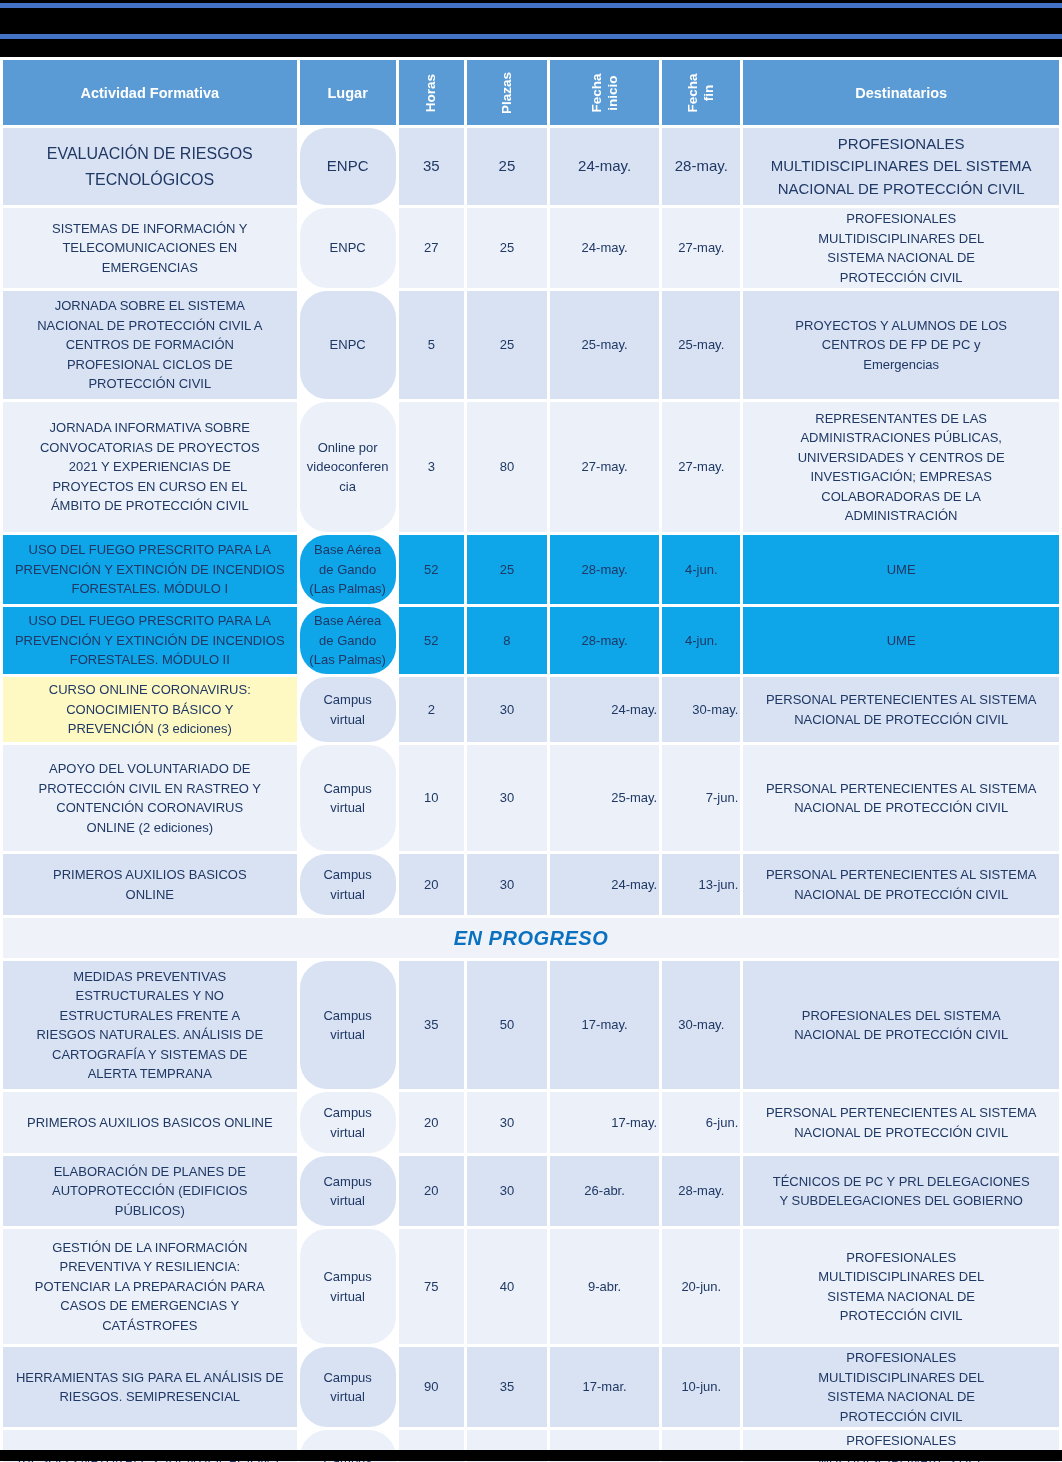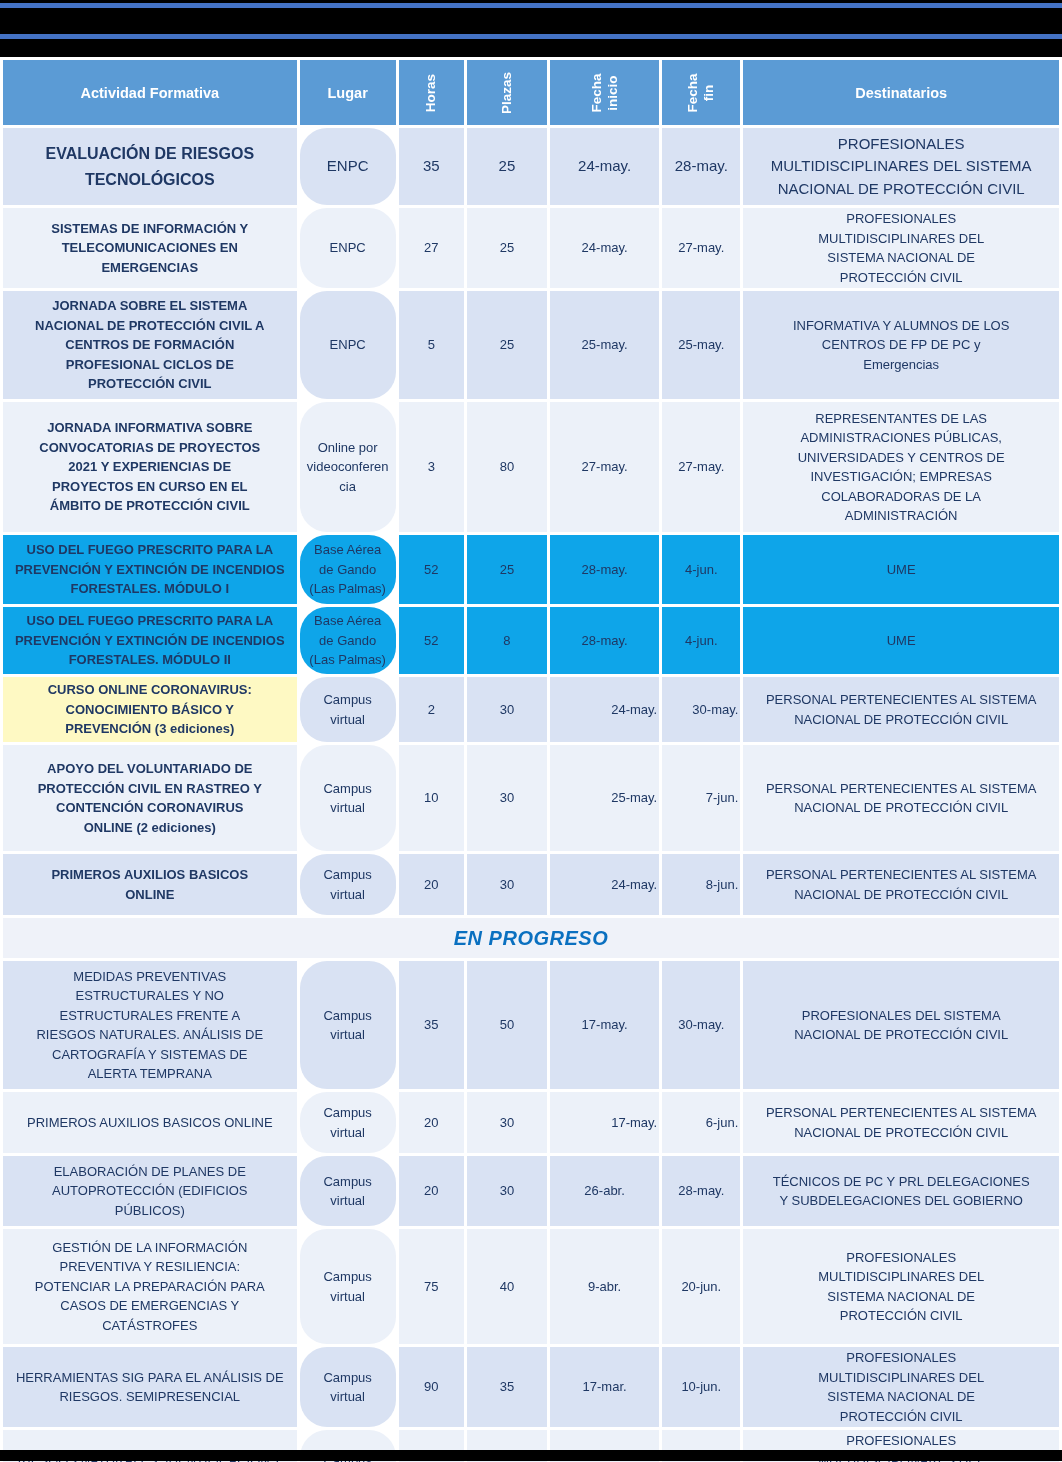"EVALUACIÓN DE RIESGOS TECNOLÓGICOS" tr.act-bold td.act { font-weight: bold -> normal }
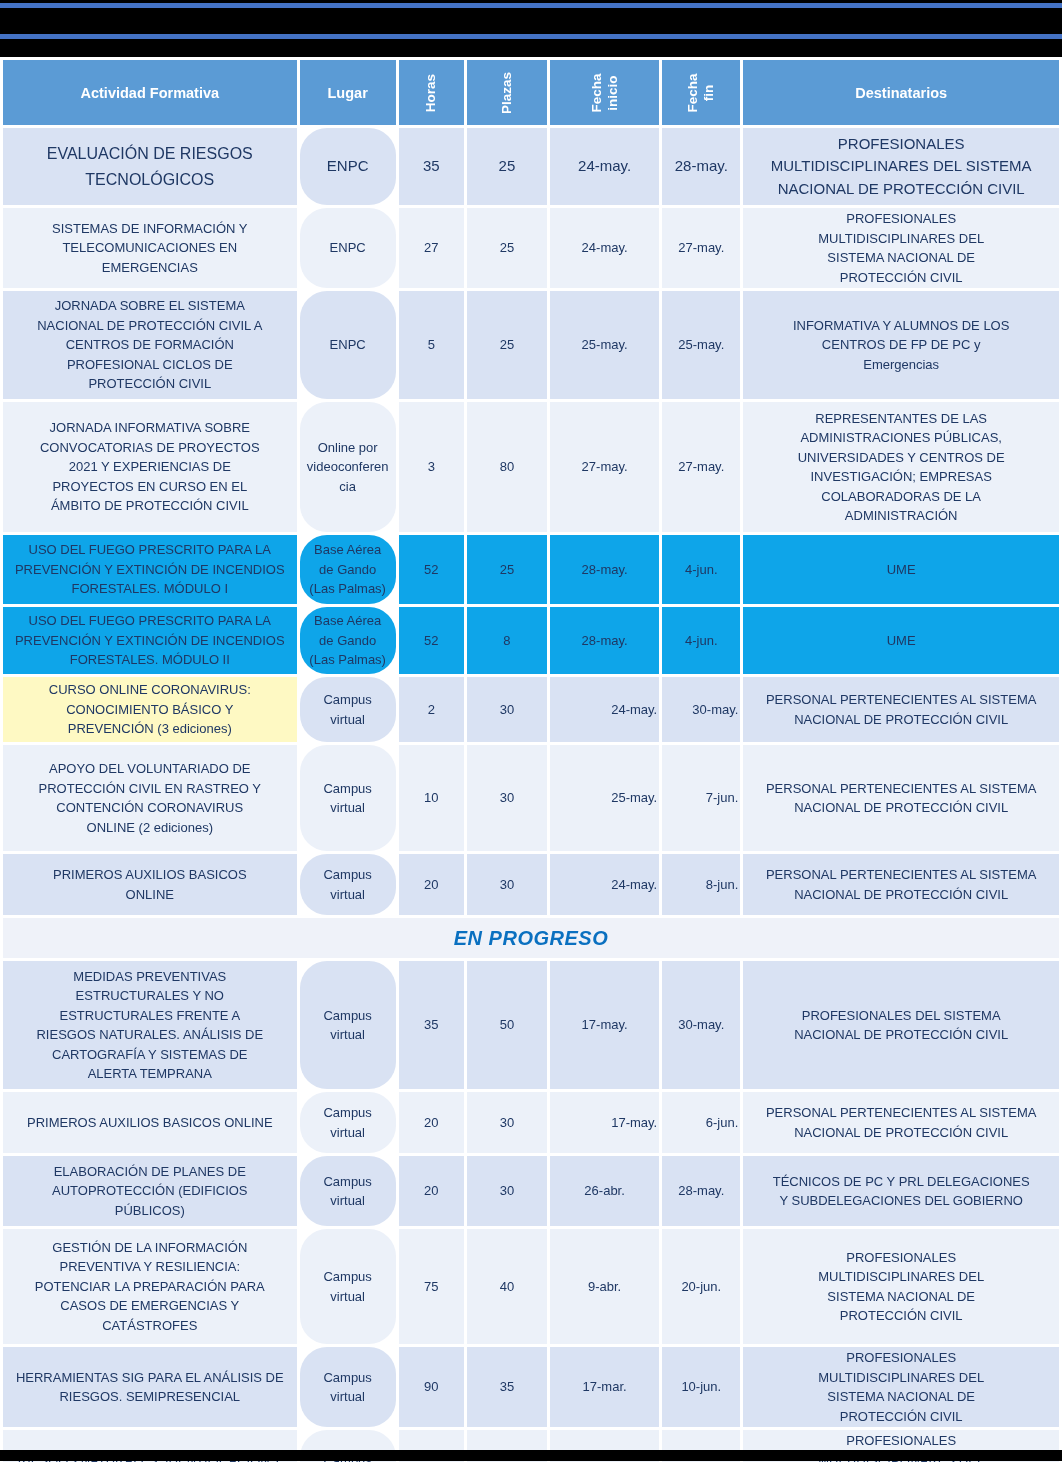"INFORMATIVA Y ALUMNOS DE LOS" td.dest { text: INFORMATIVA -> PROYECTOS }
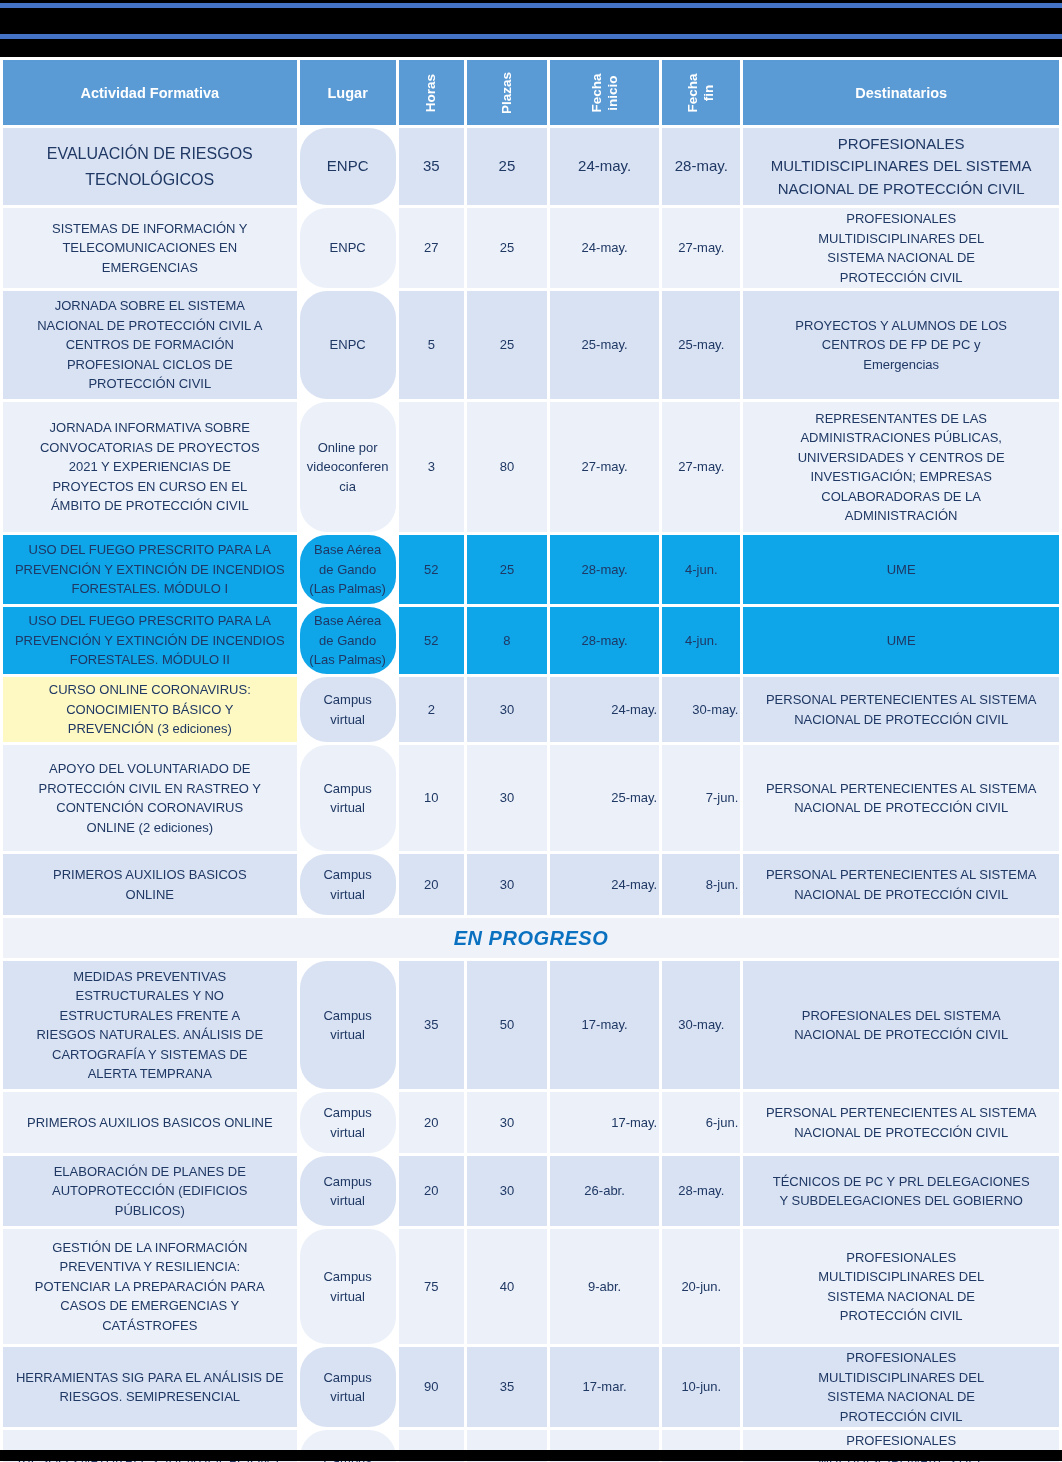"8-jun." td.dt { text: 8-jun -> 13-jun }
